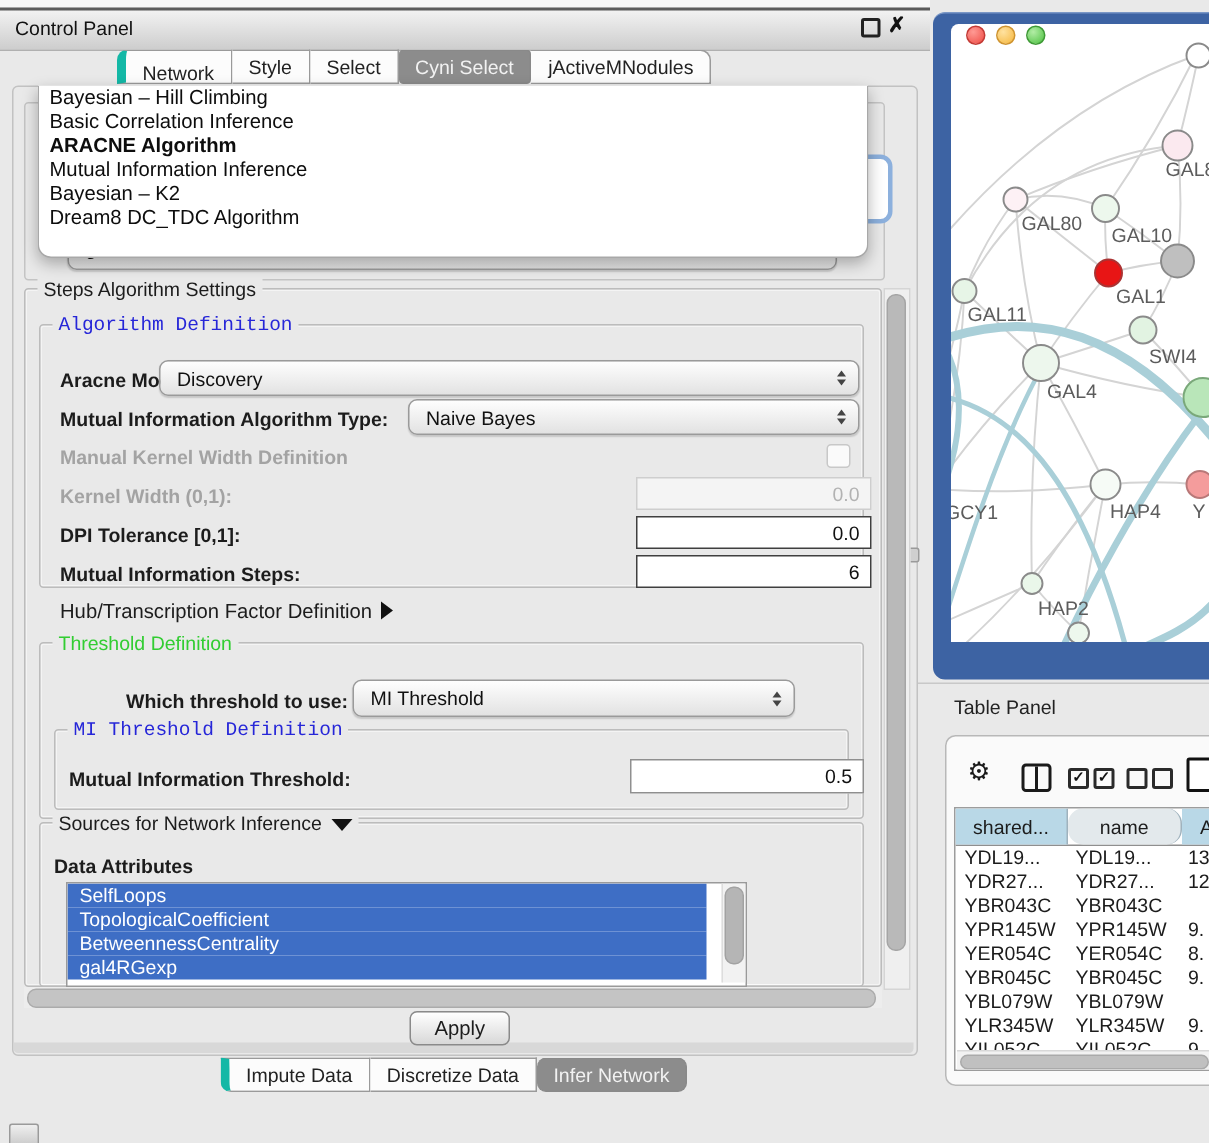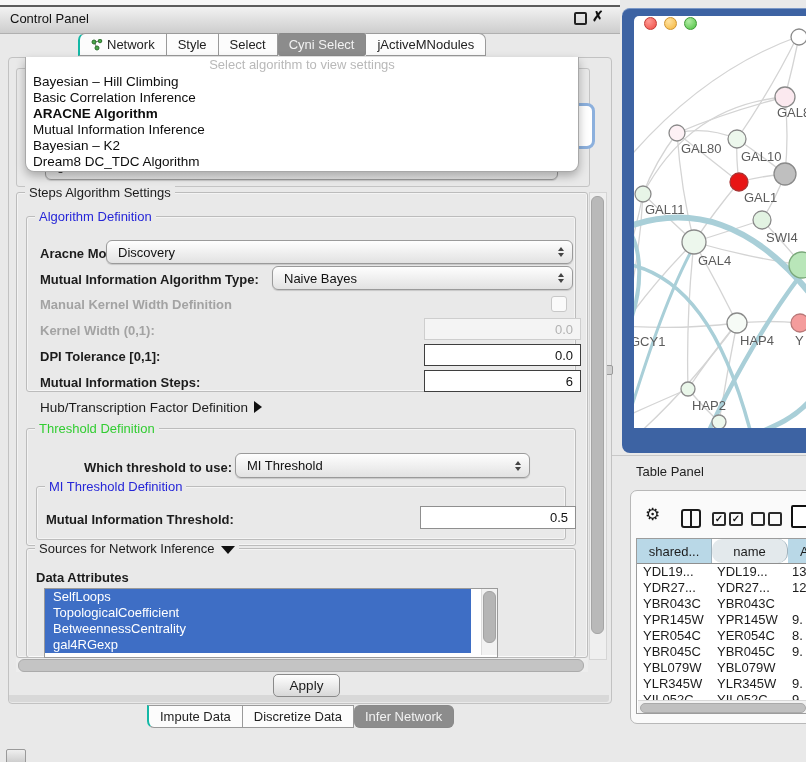"Network" .tab.first { border-left: 2px solid #14b8a6 -> 6px solid #14b8a6; flex-direction: none -> column }
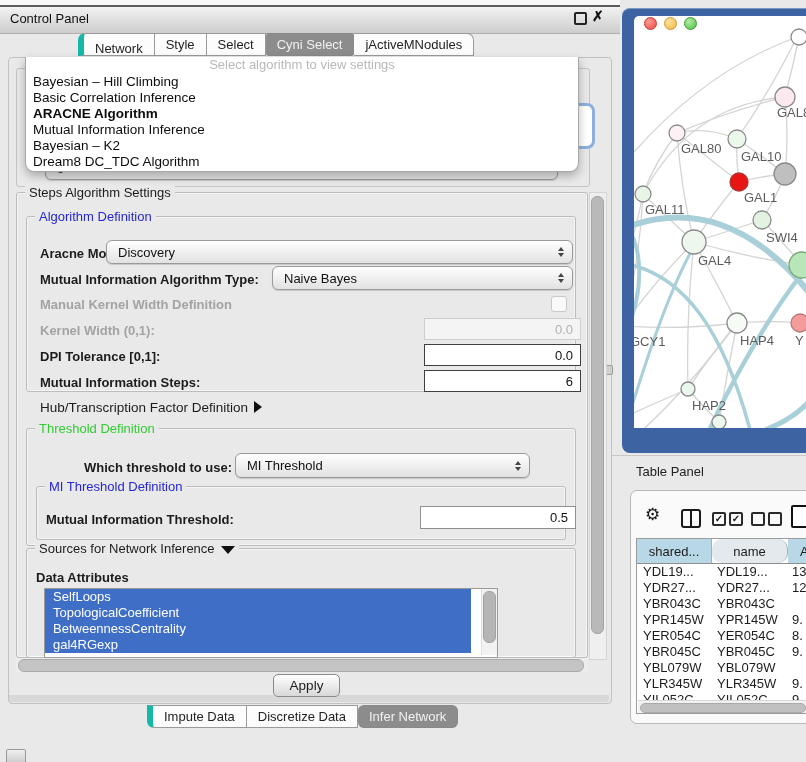"Select algorithm to view settings" div.dd-prompt { html: <div>Select algorithm to view settings</div> -> none }
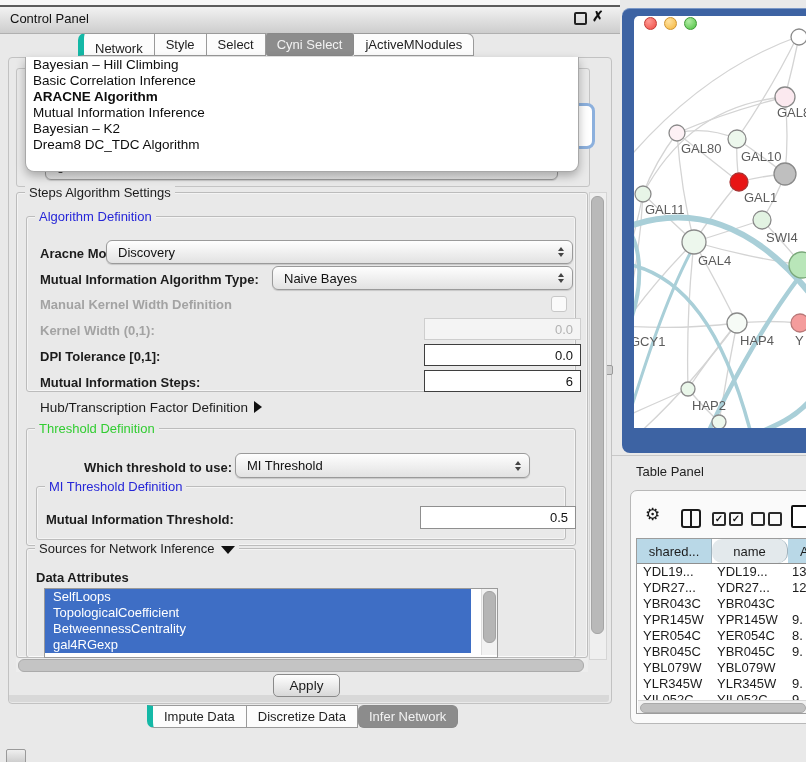"Algorithm Definition" .blue { font-family: none -> Liberation Mono, monospace }
